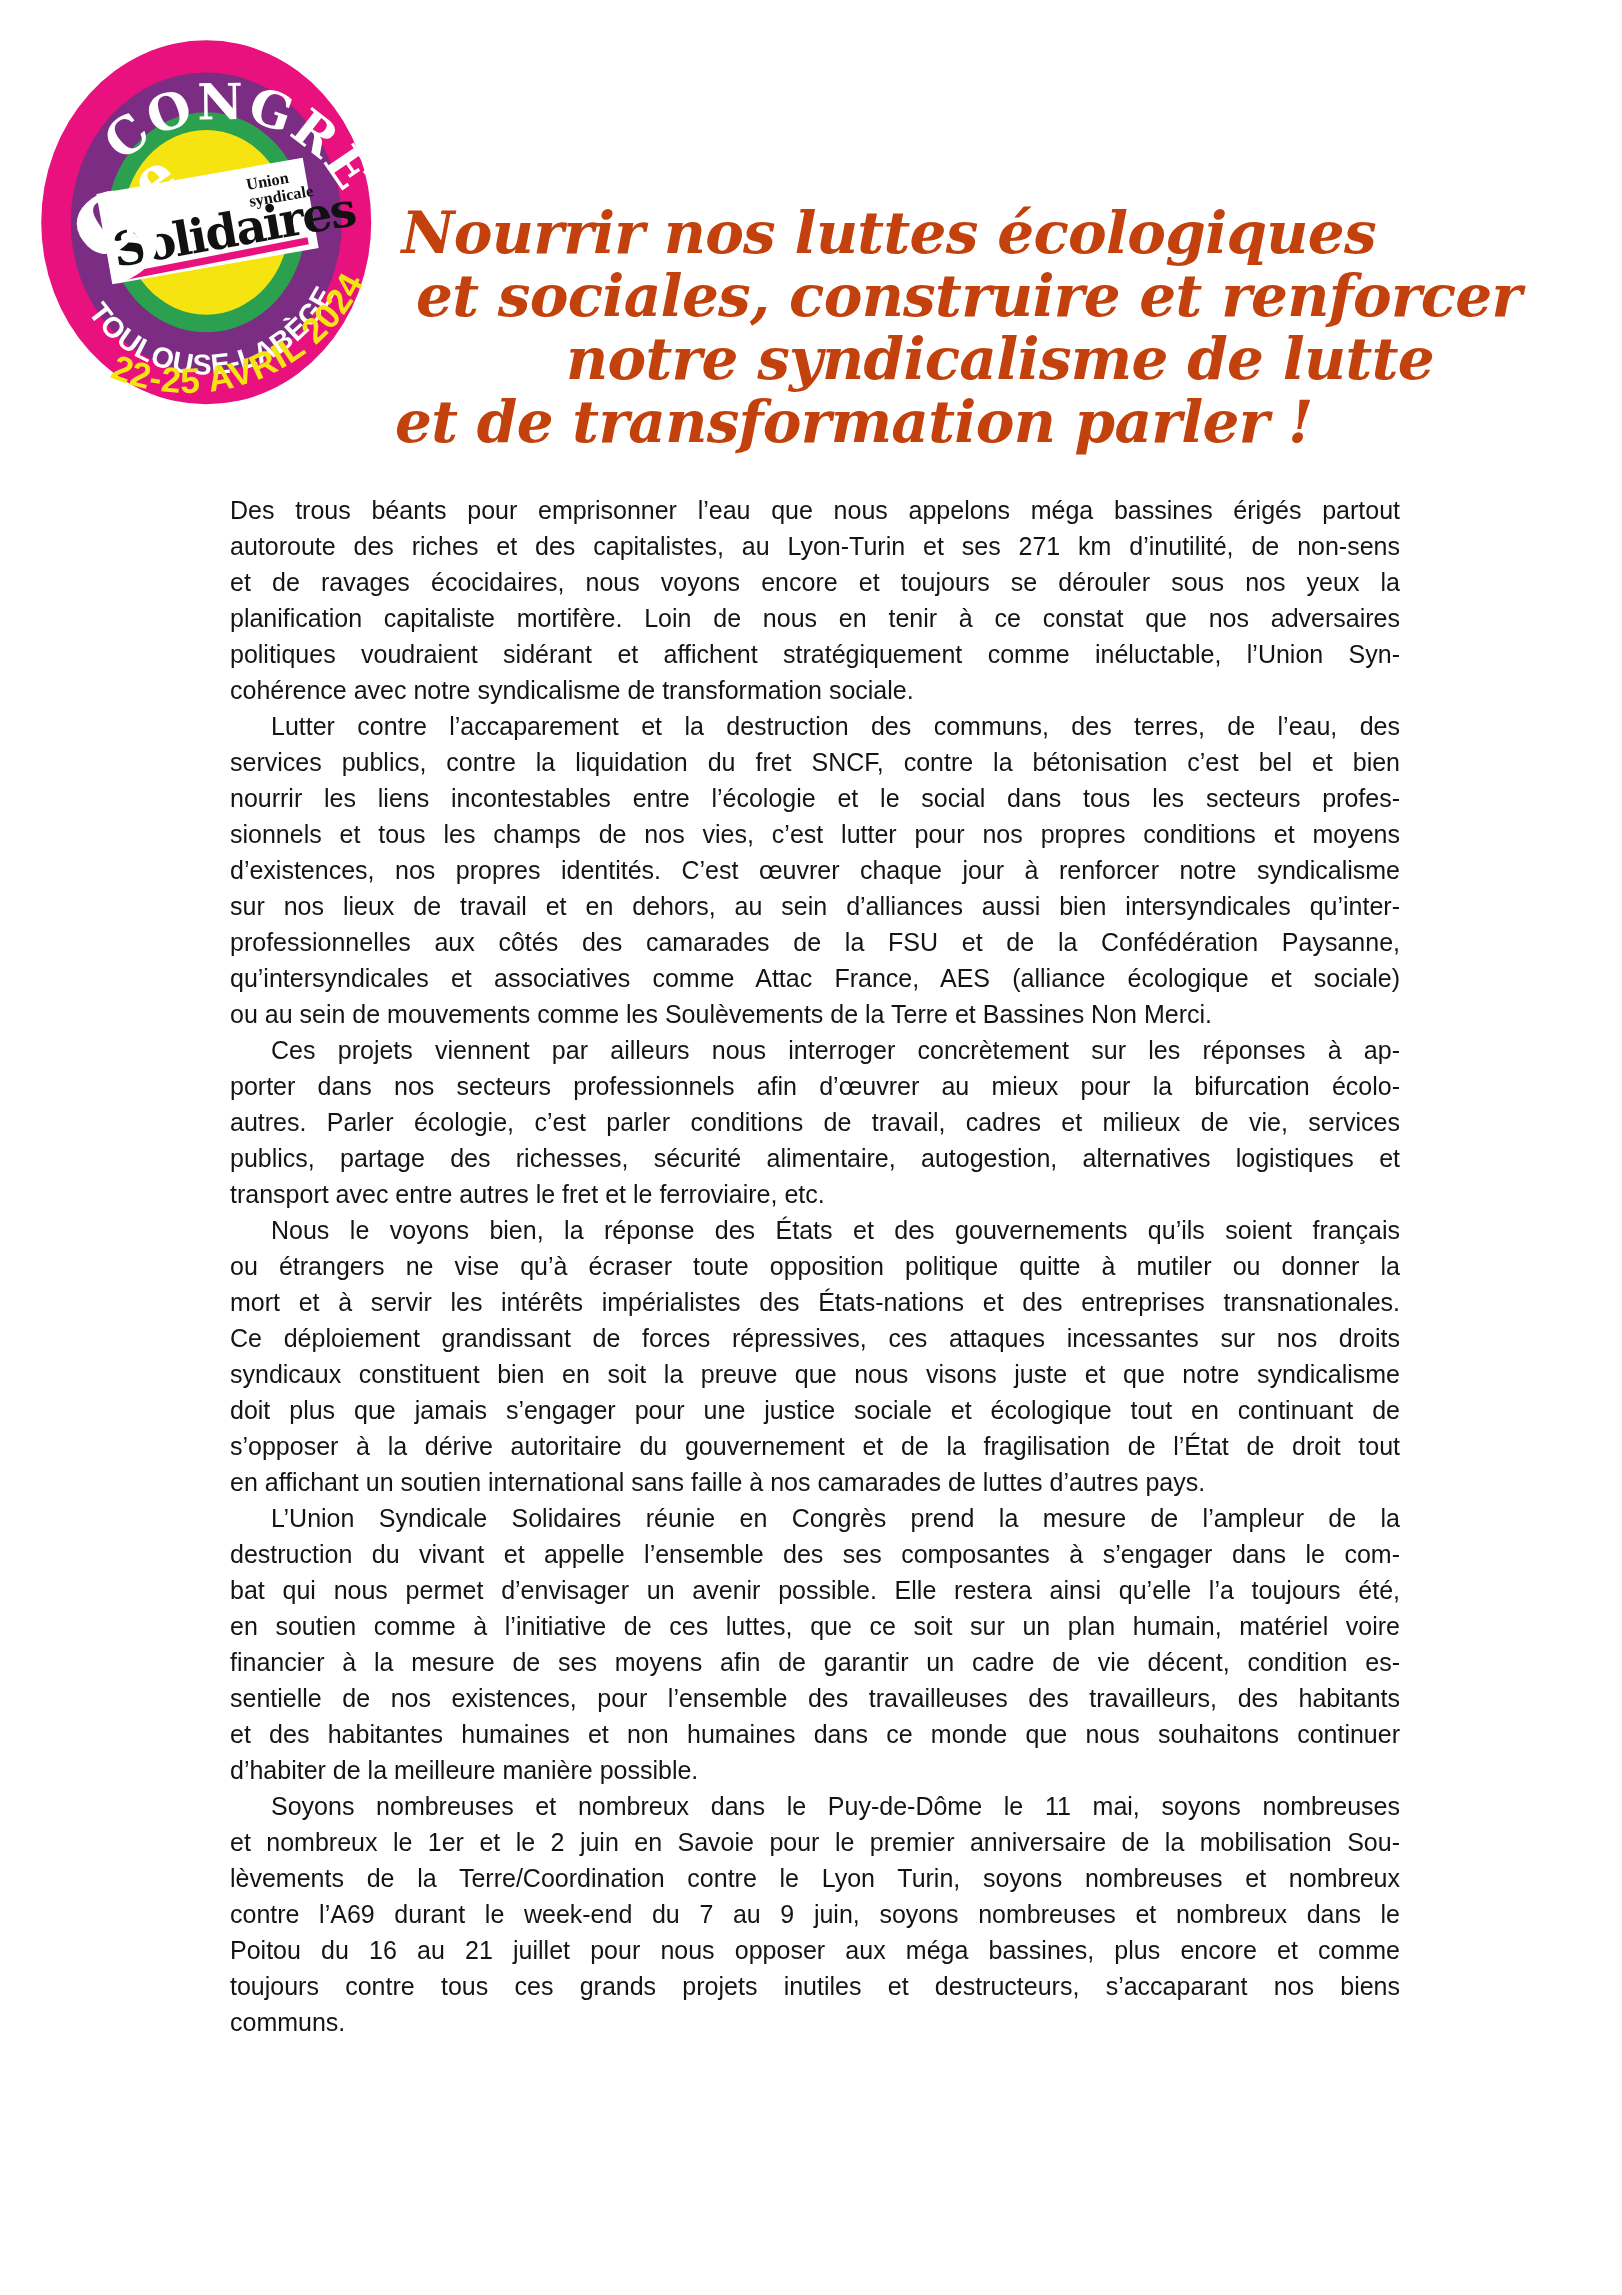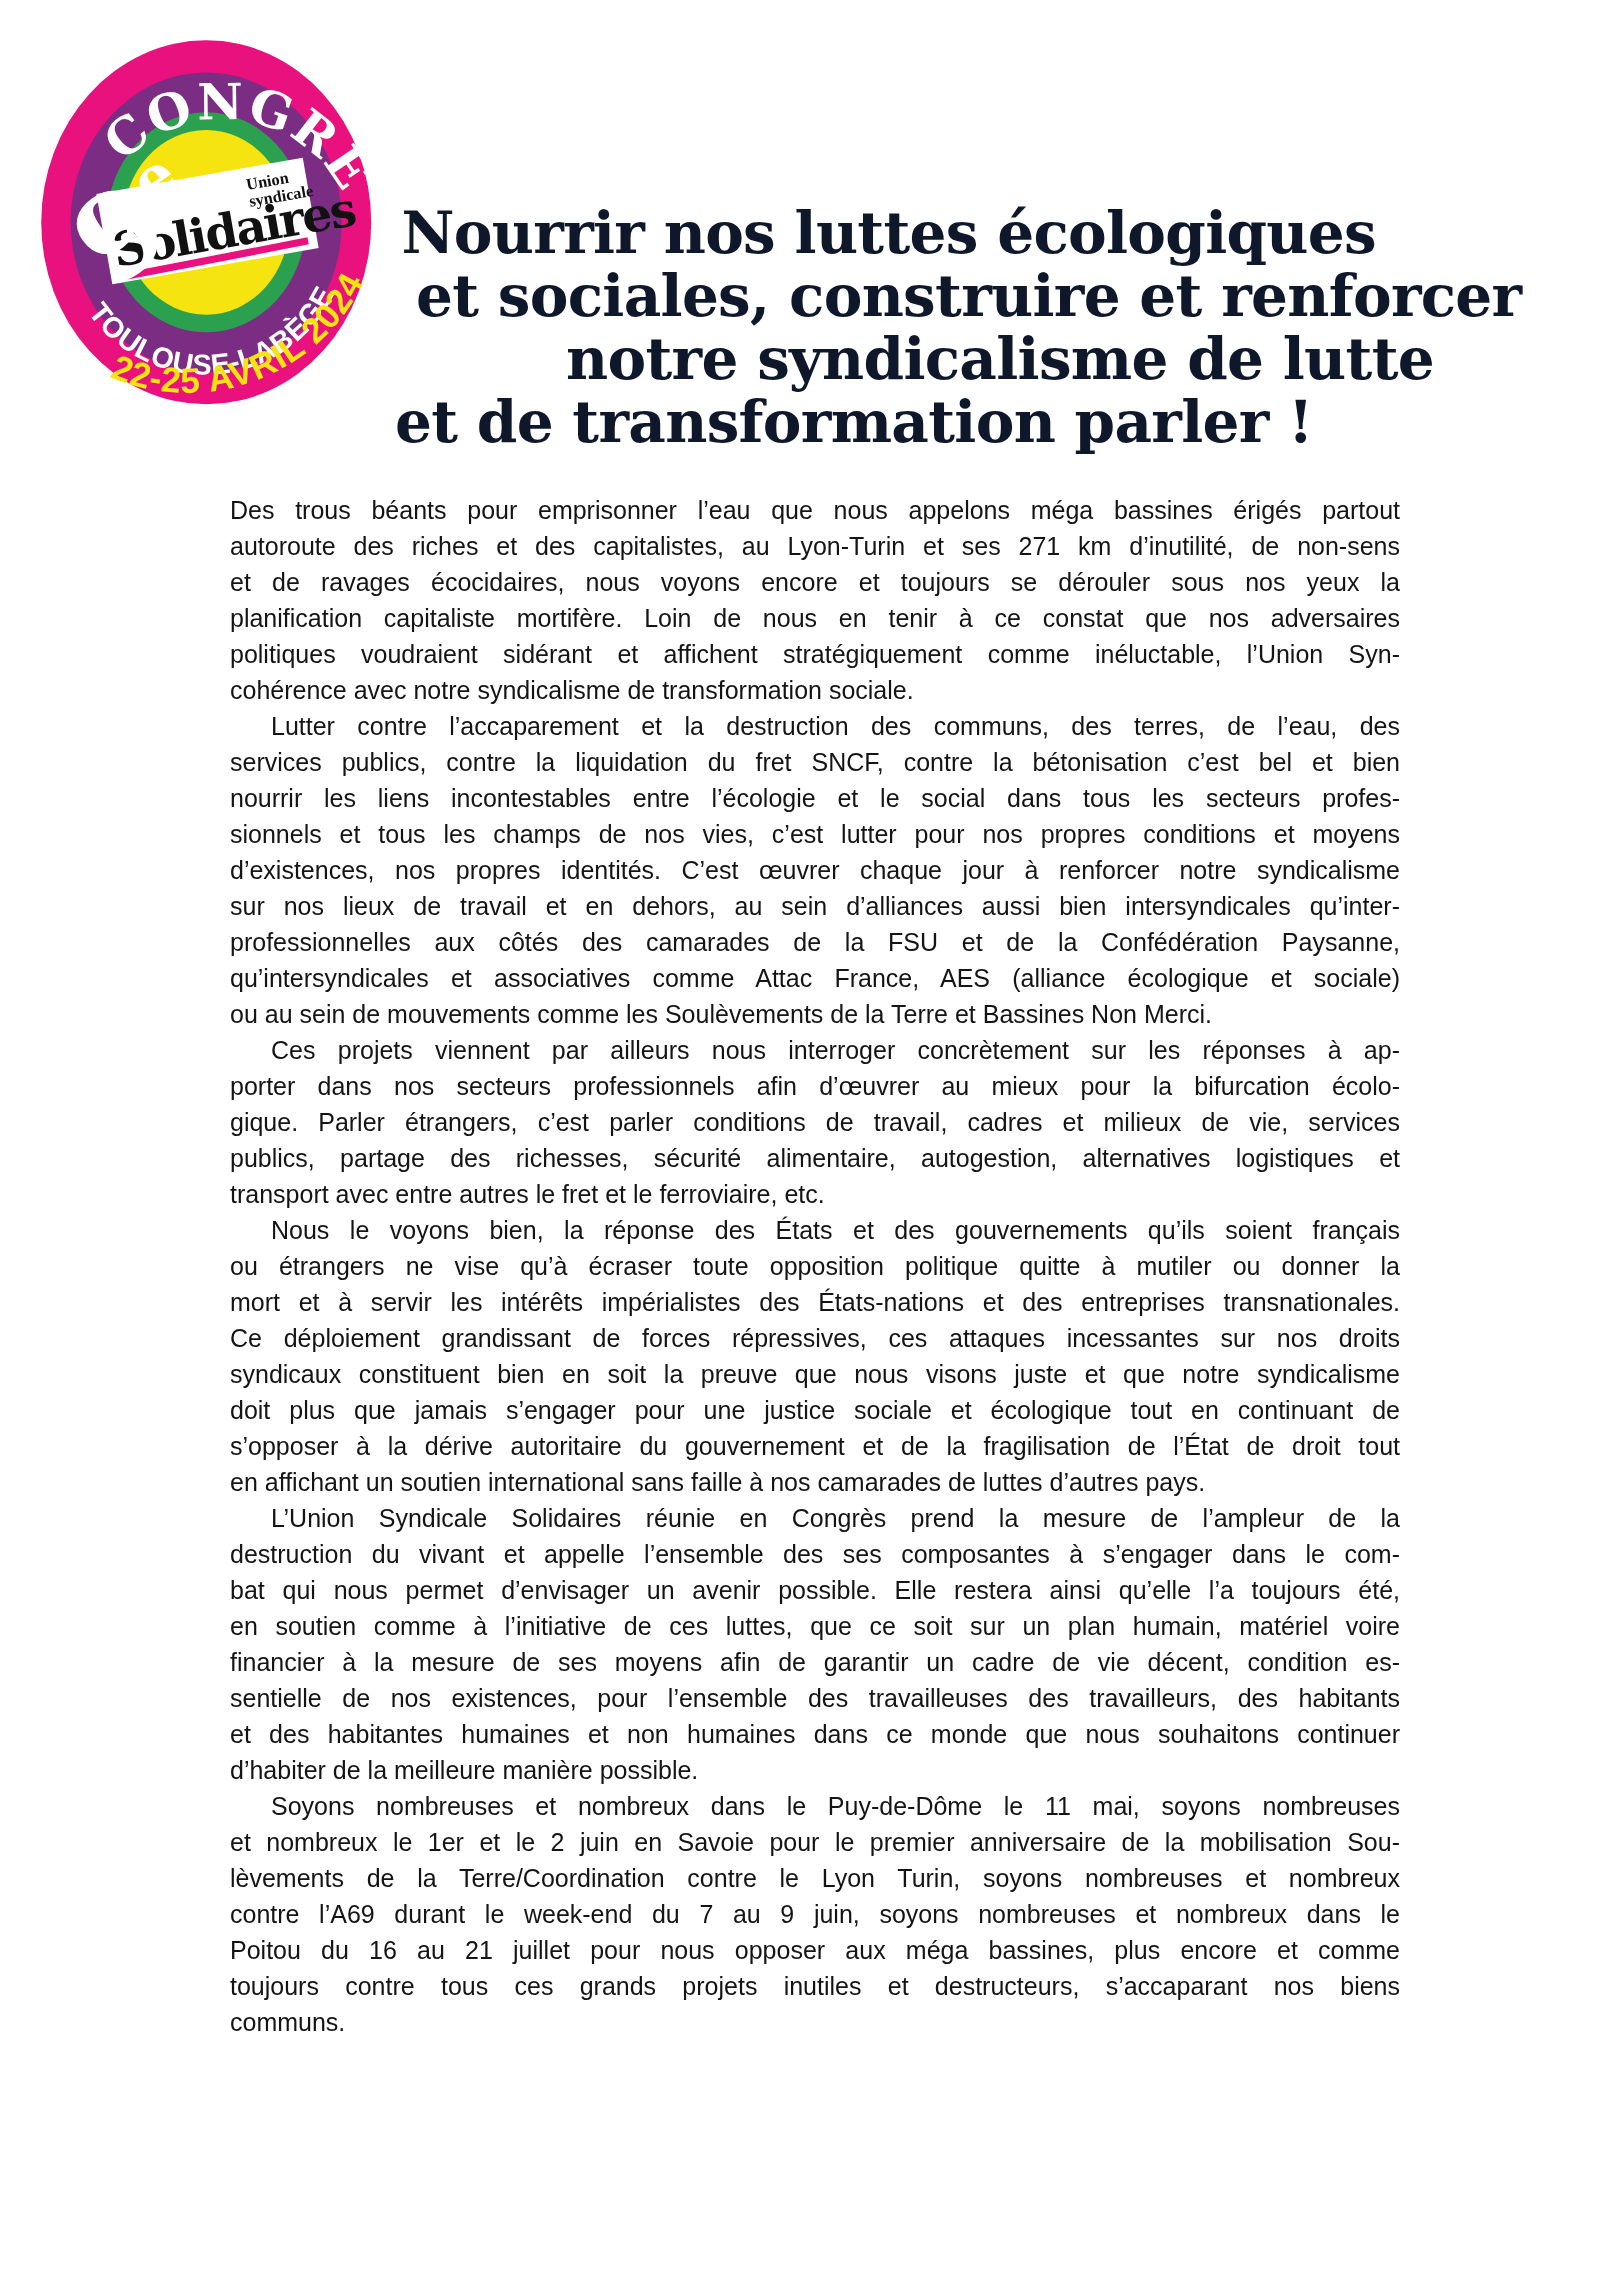"Nourrir nos luttes écologiques" div.title { color: #0f172a -> #c2410c; font-style: none -> italic }
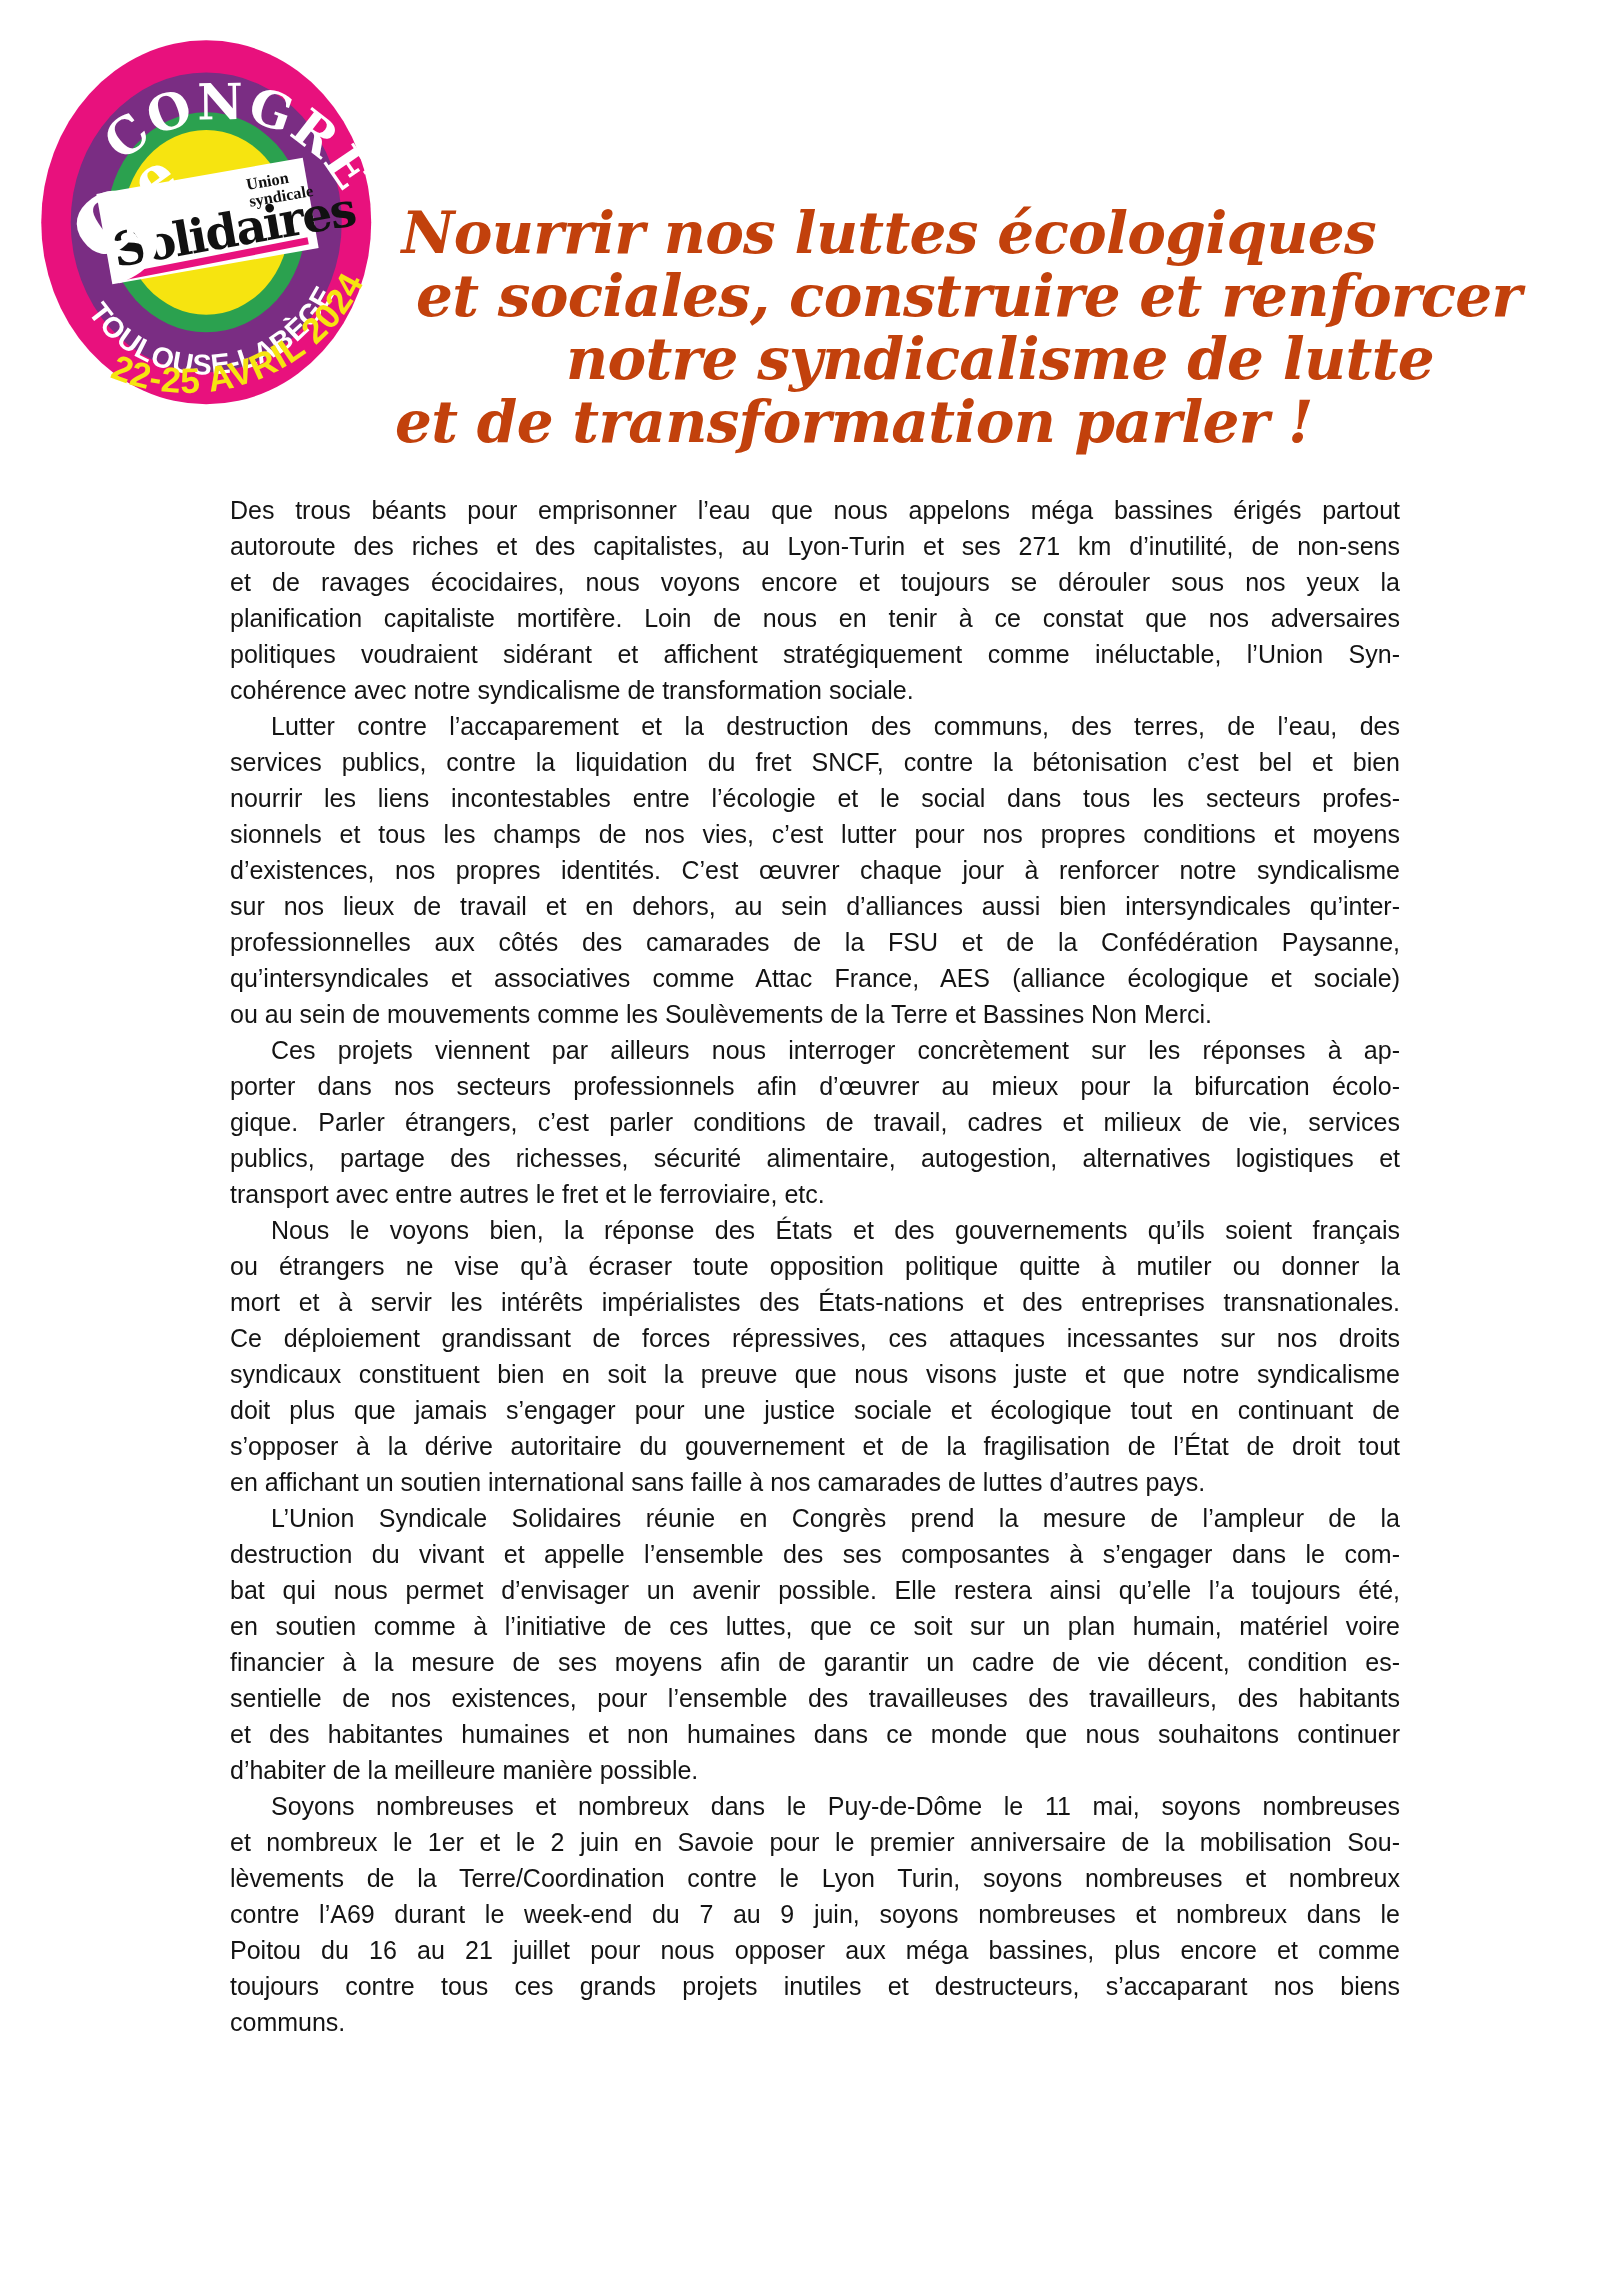"gique. Parler étrangers, c’est parler" div.line { text: gique. Parler étrangers -> autres. Parler écologie }
